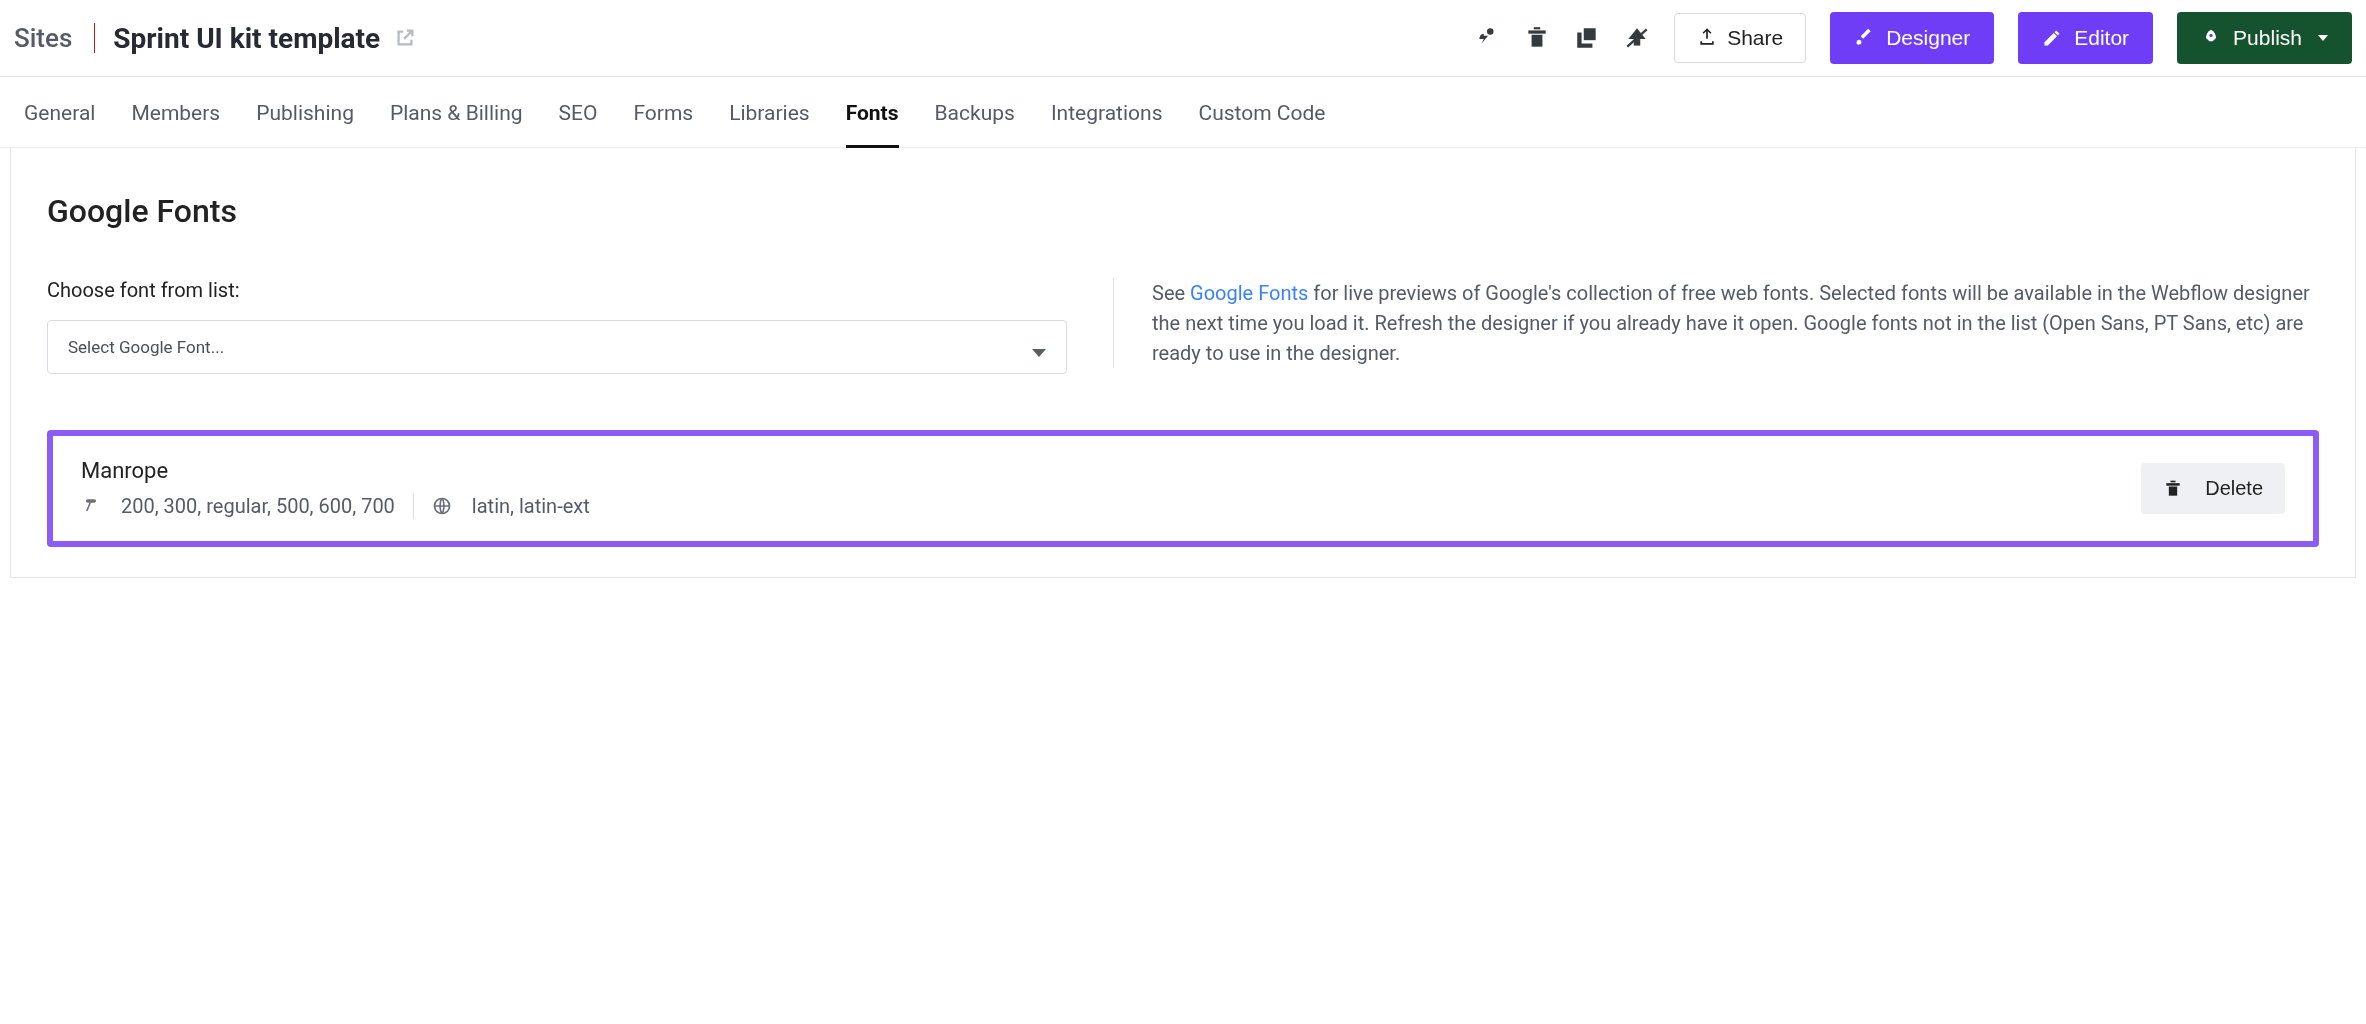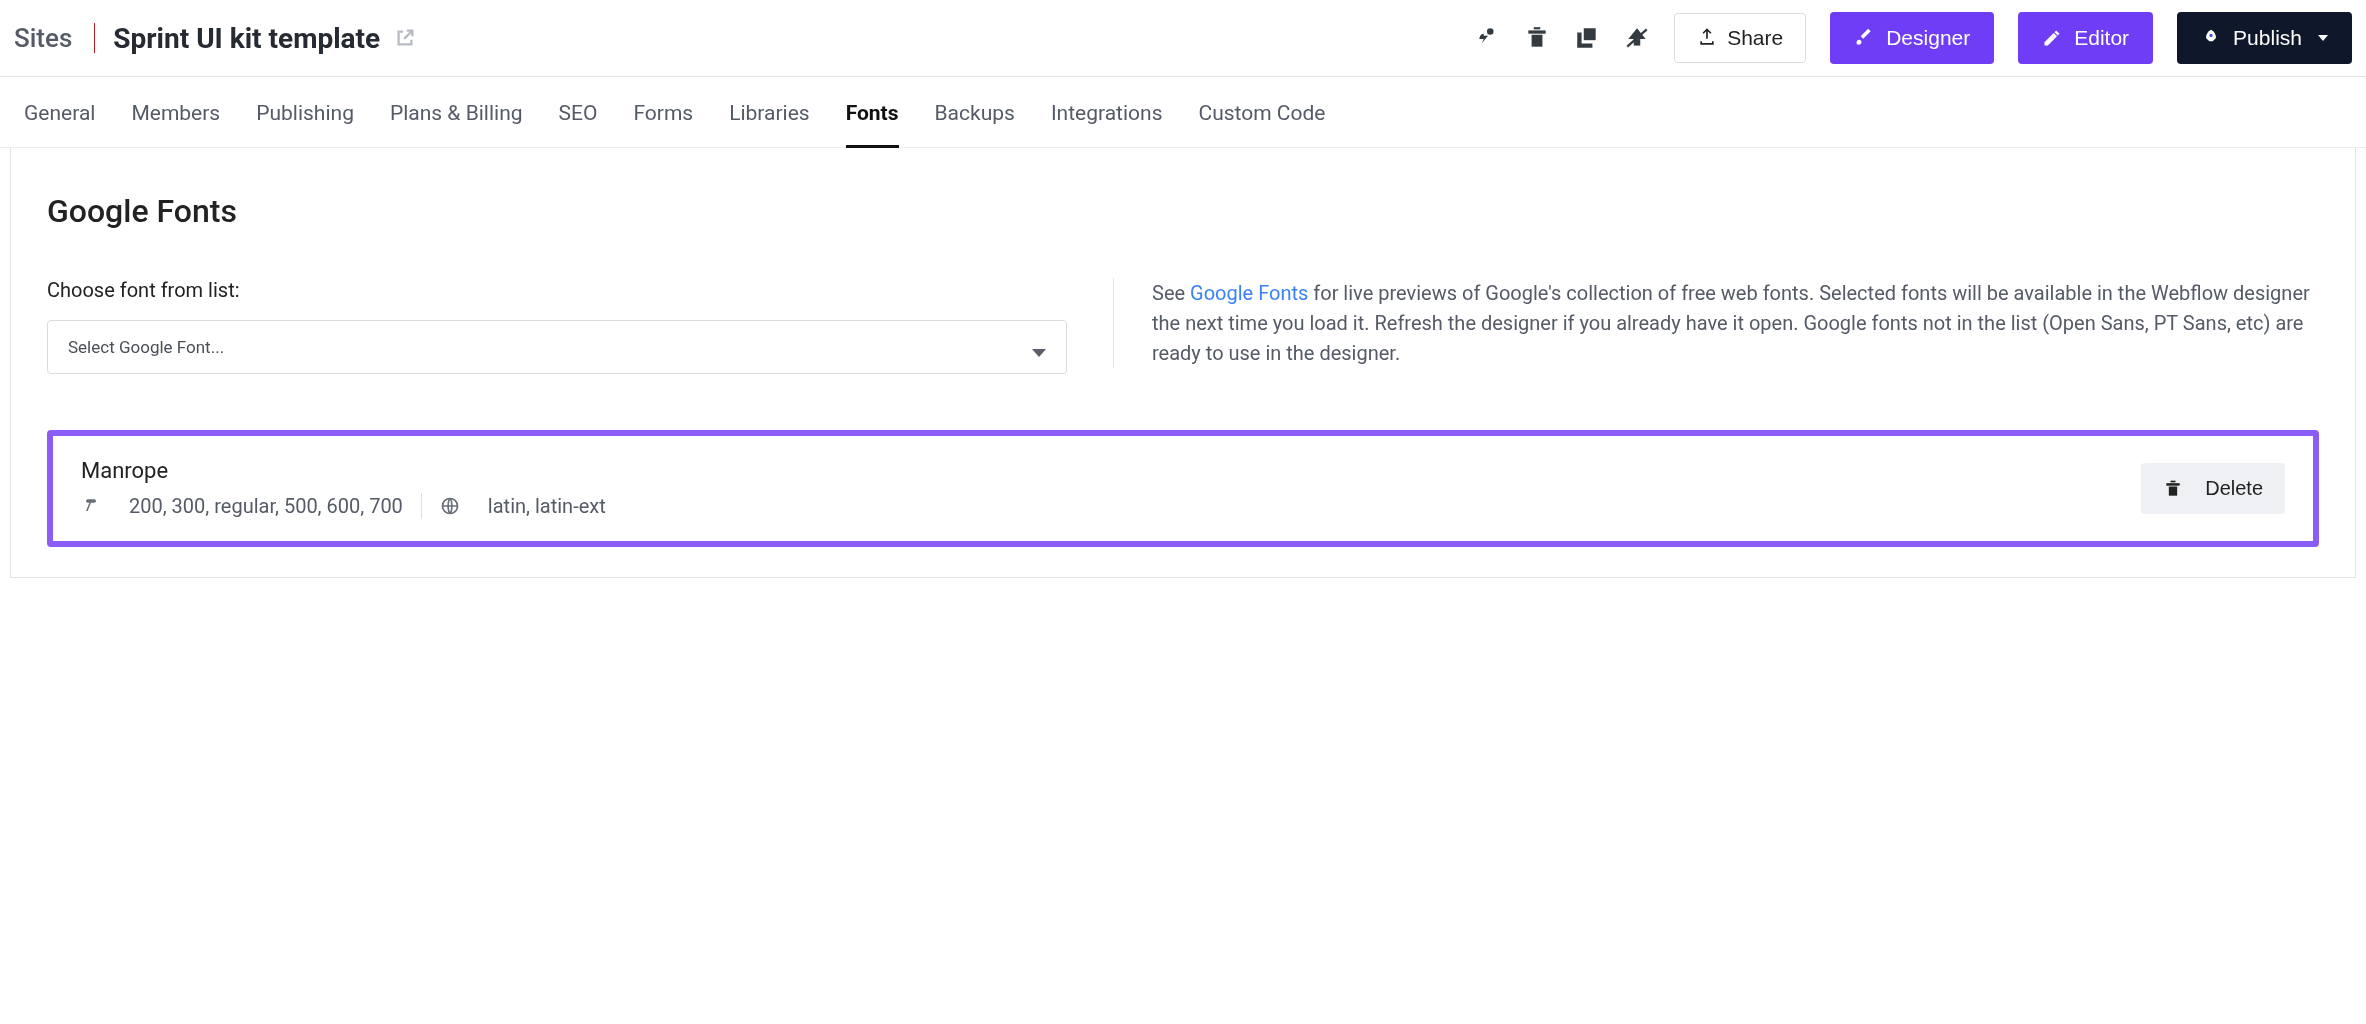"Publish" .btn-publish { background: #0f172a -> #14532d }
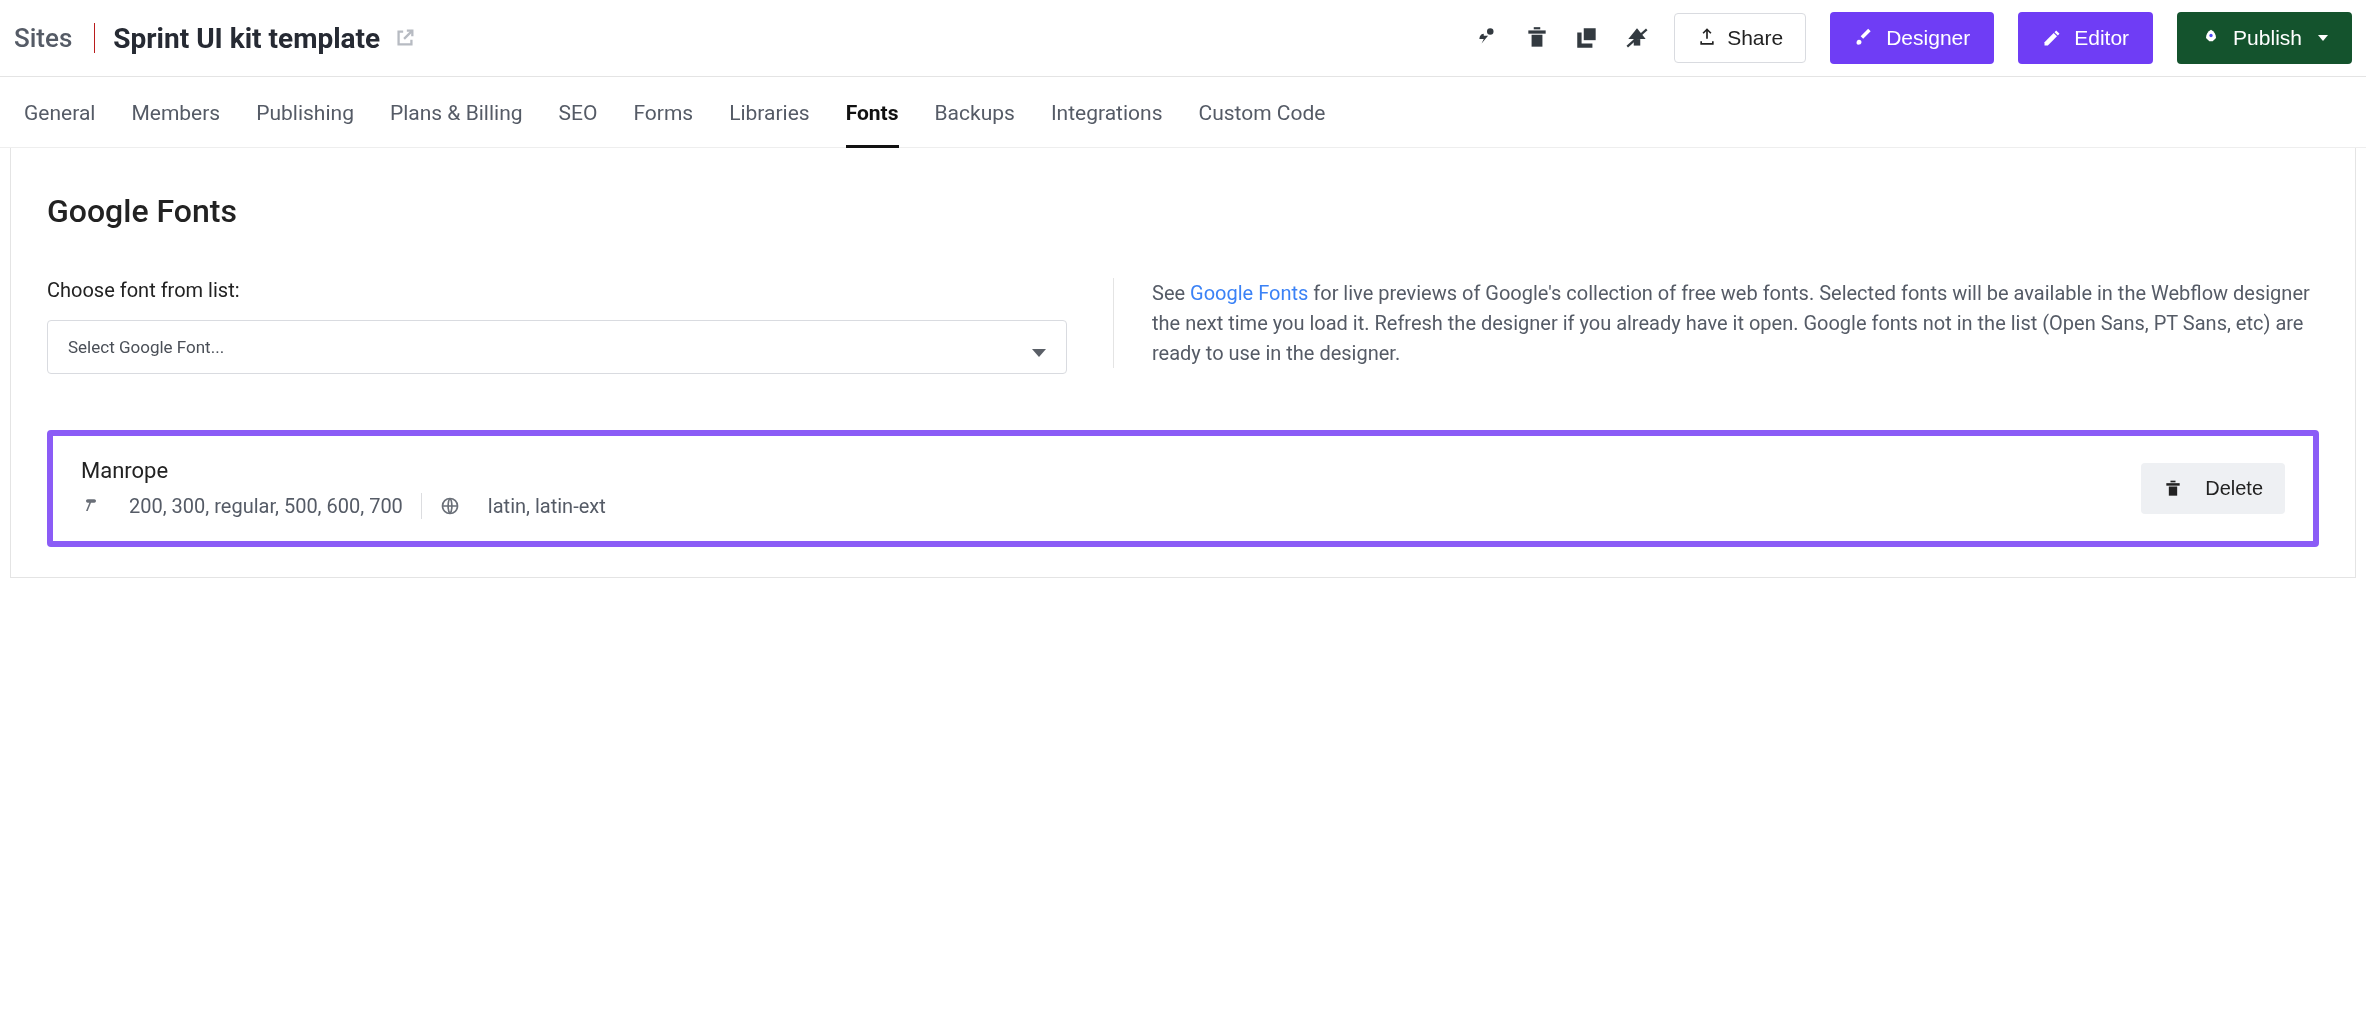"200, 300, regular, 500, 600," .meta-seg { gap: 28px -> 20px }
